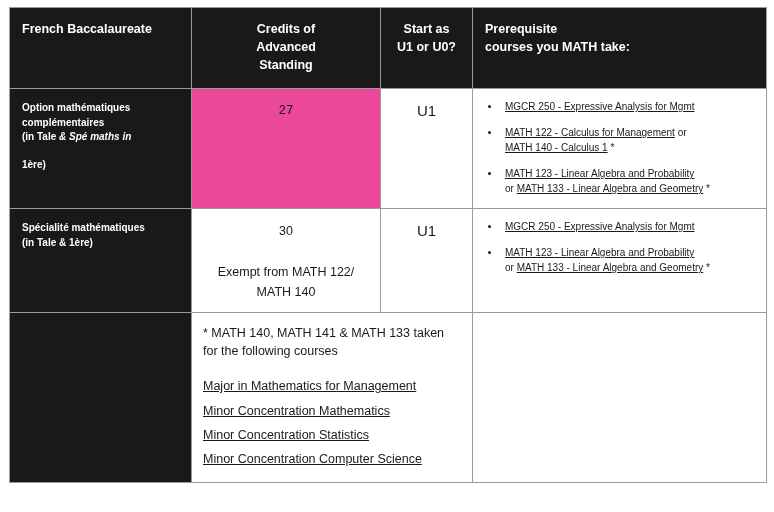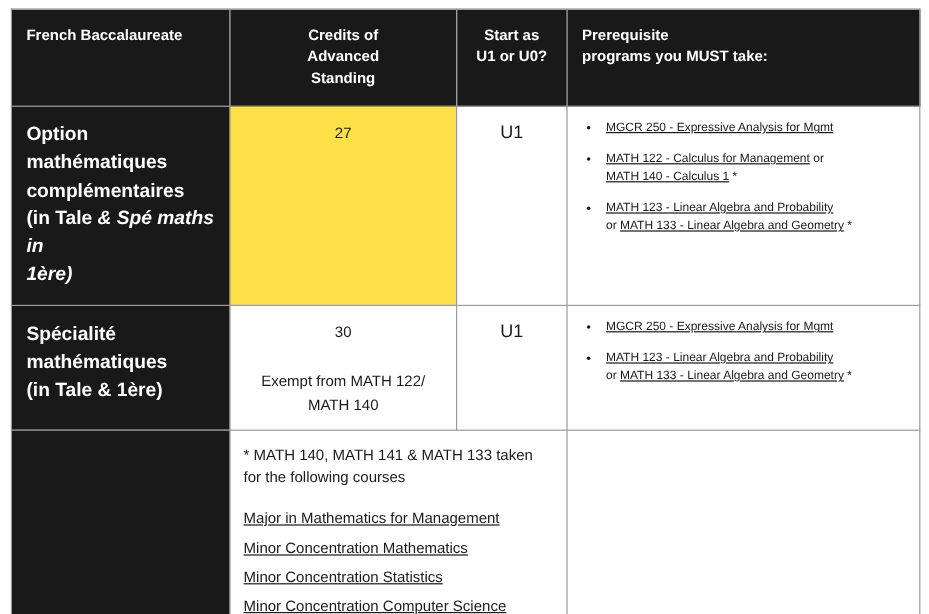"programs you MUST take:" div { text: programs you MUST -> courses you MATH }
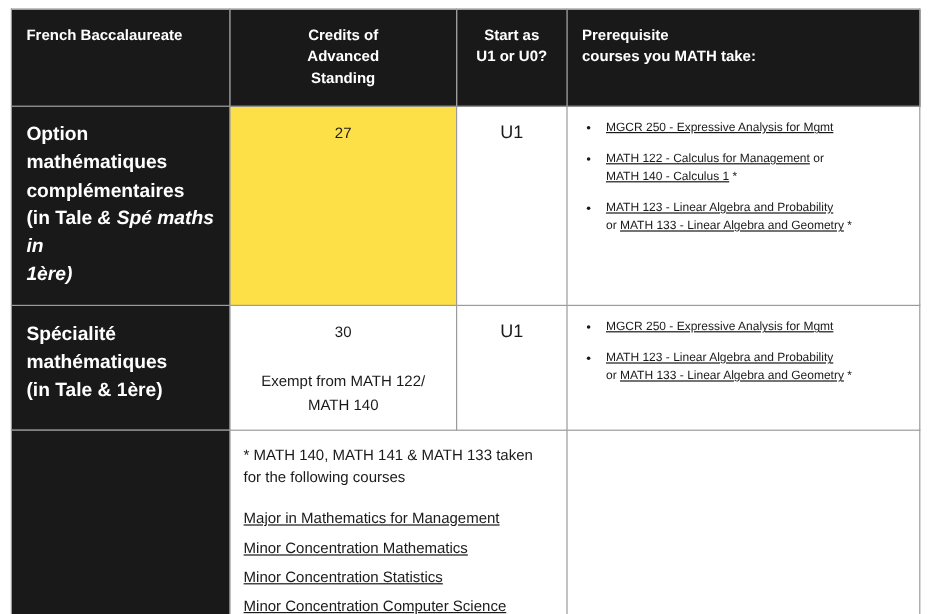"Option mathématiques" .row-label { font-size: 16px -> 10px }
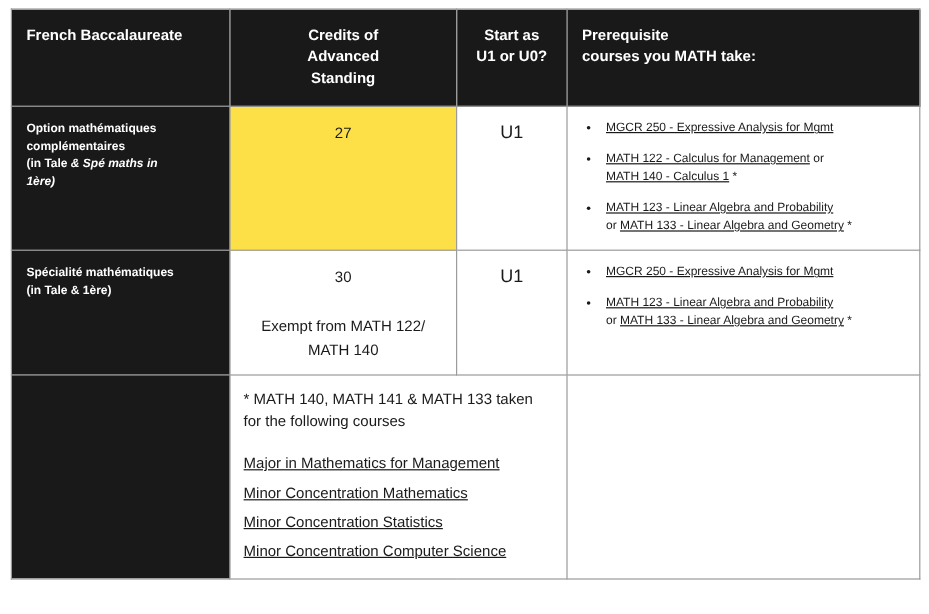"27" .light { background: #fde047 -> #ec4899; font-family: none -> Liberation Mono, monospace }
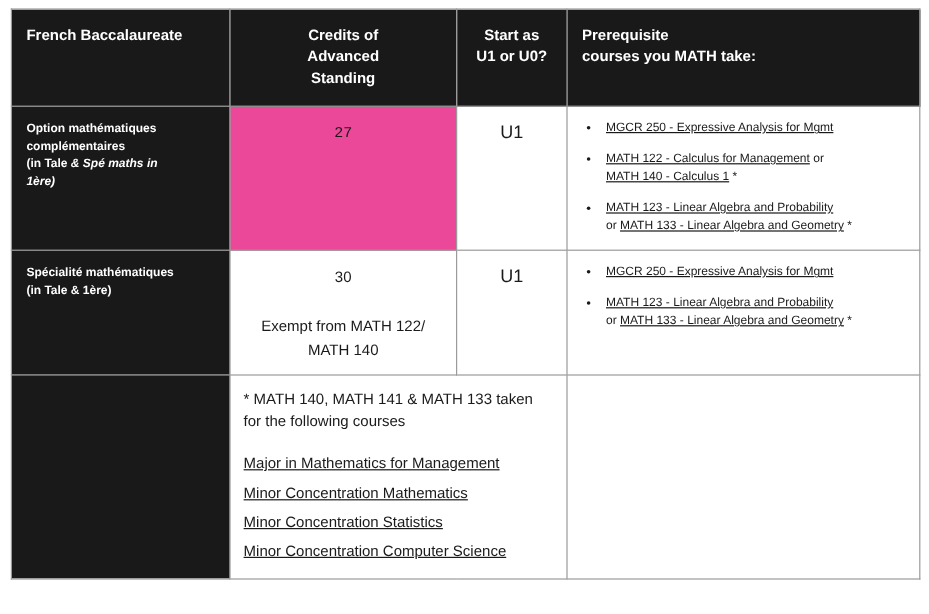"1ère)" .row-label .norm-ital { font-style: italic -> none; margin-top: none -> 13px }
